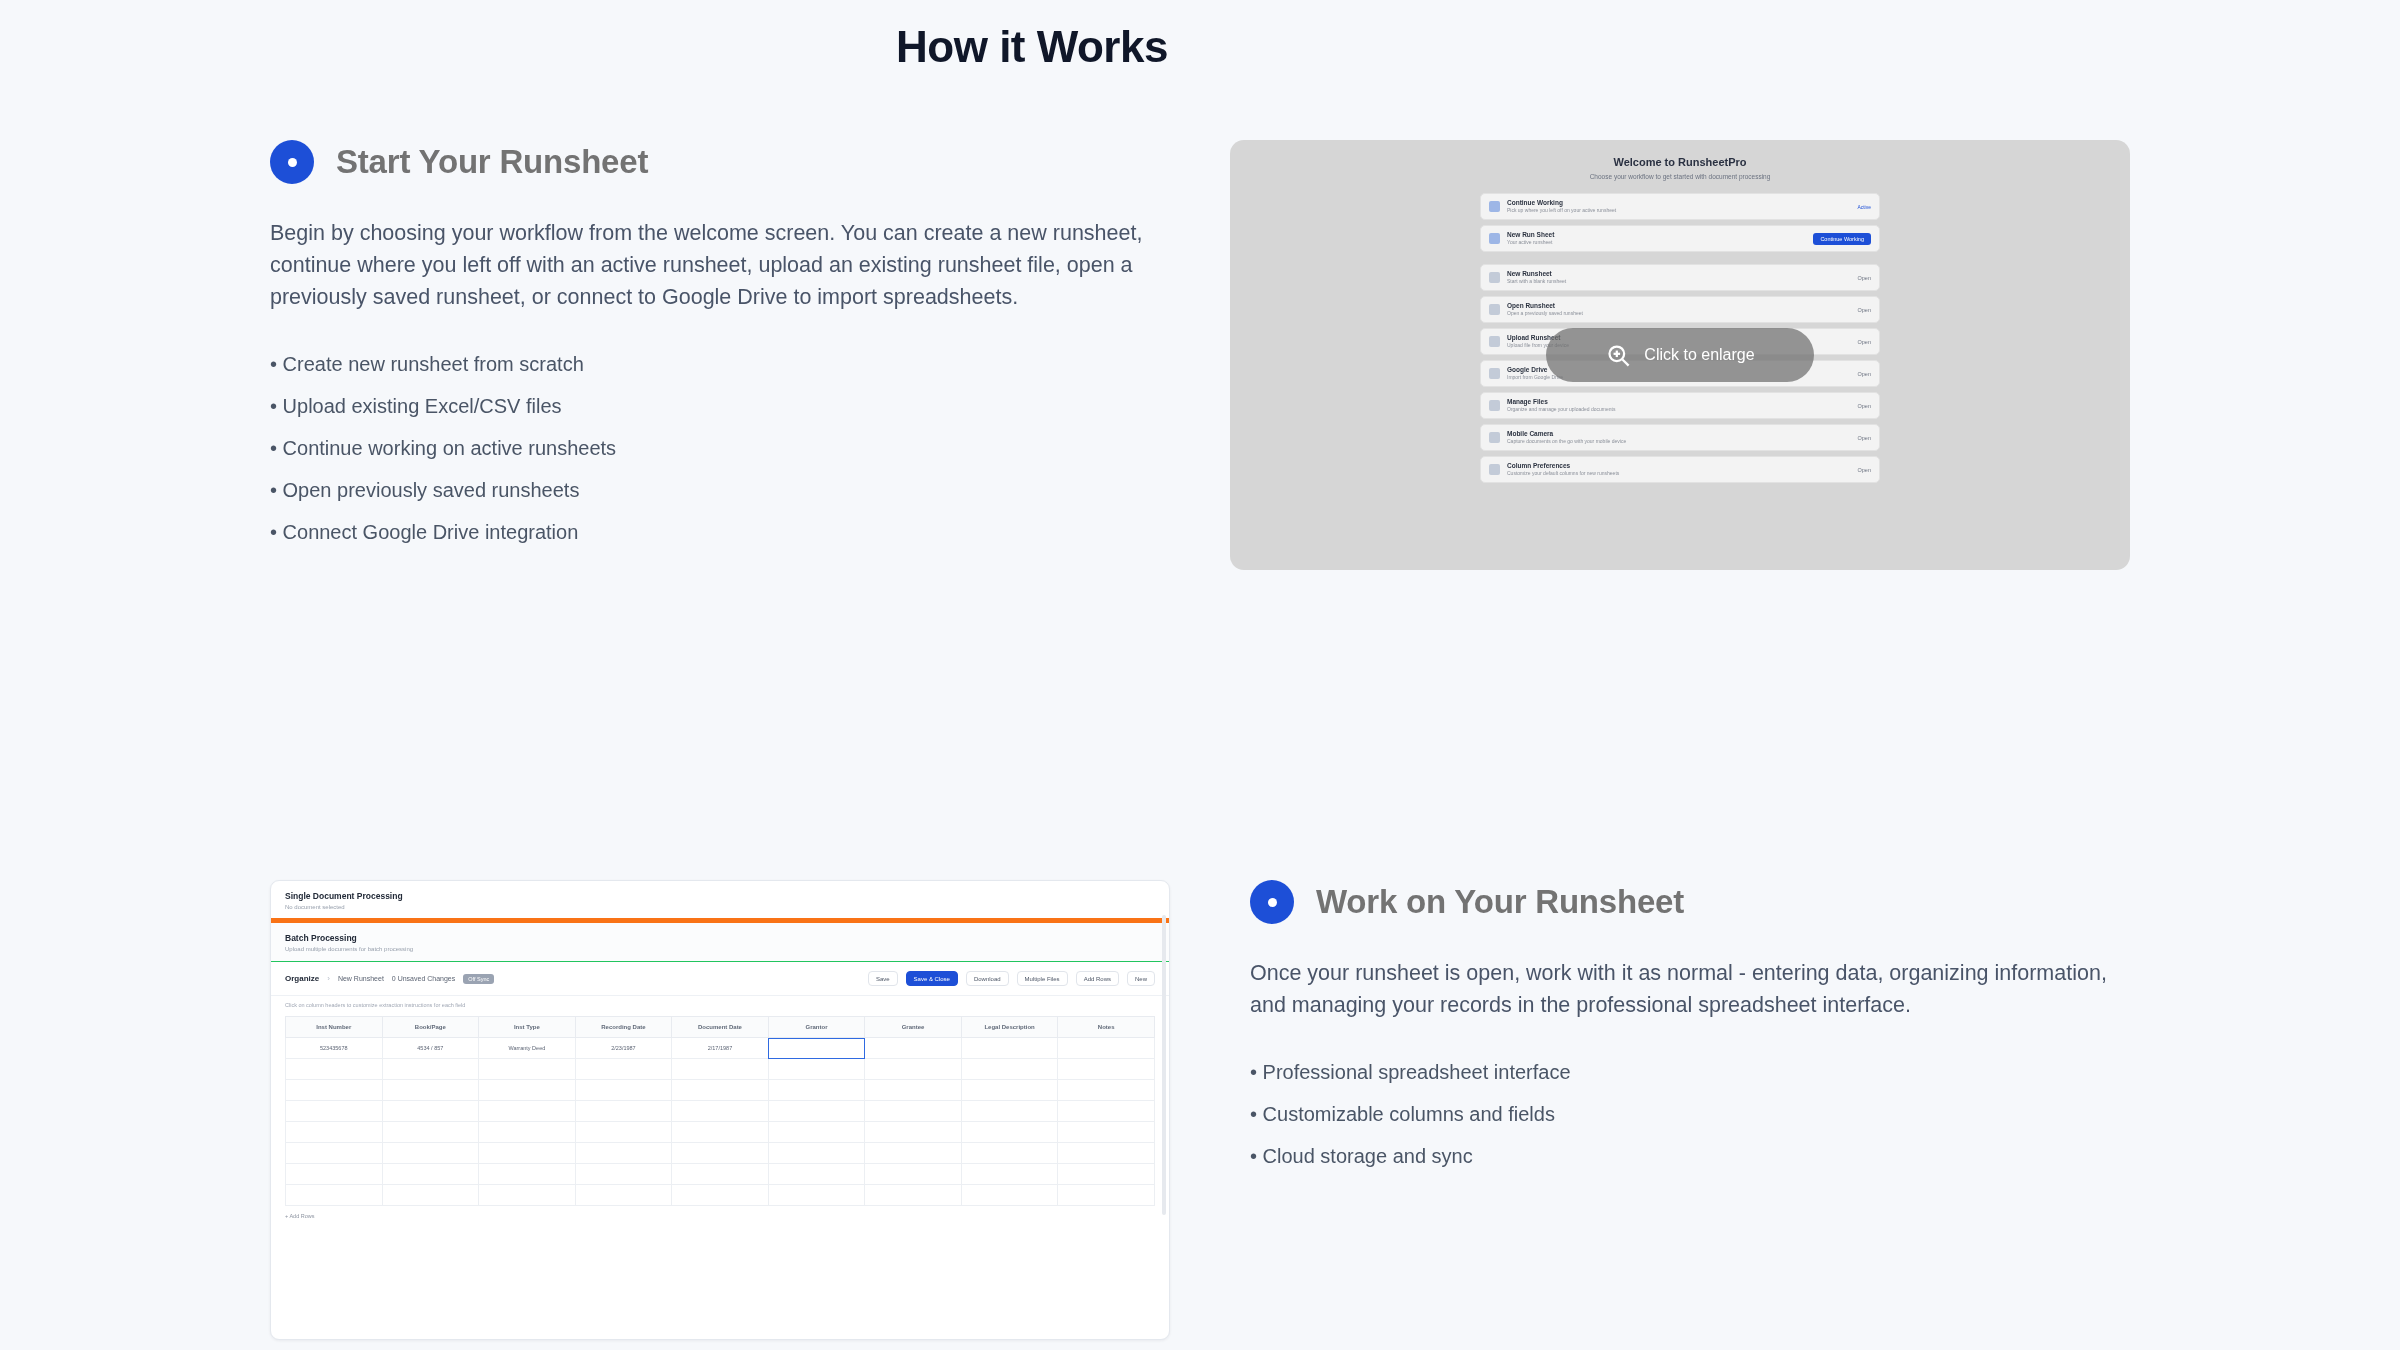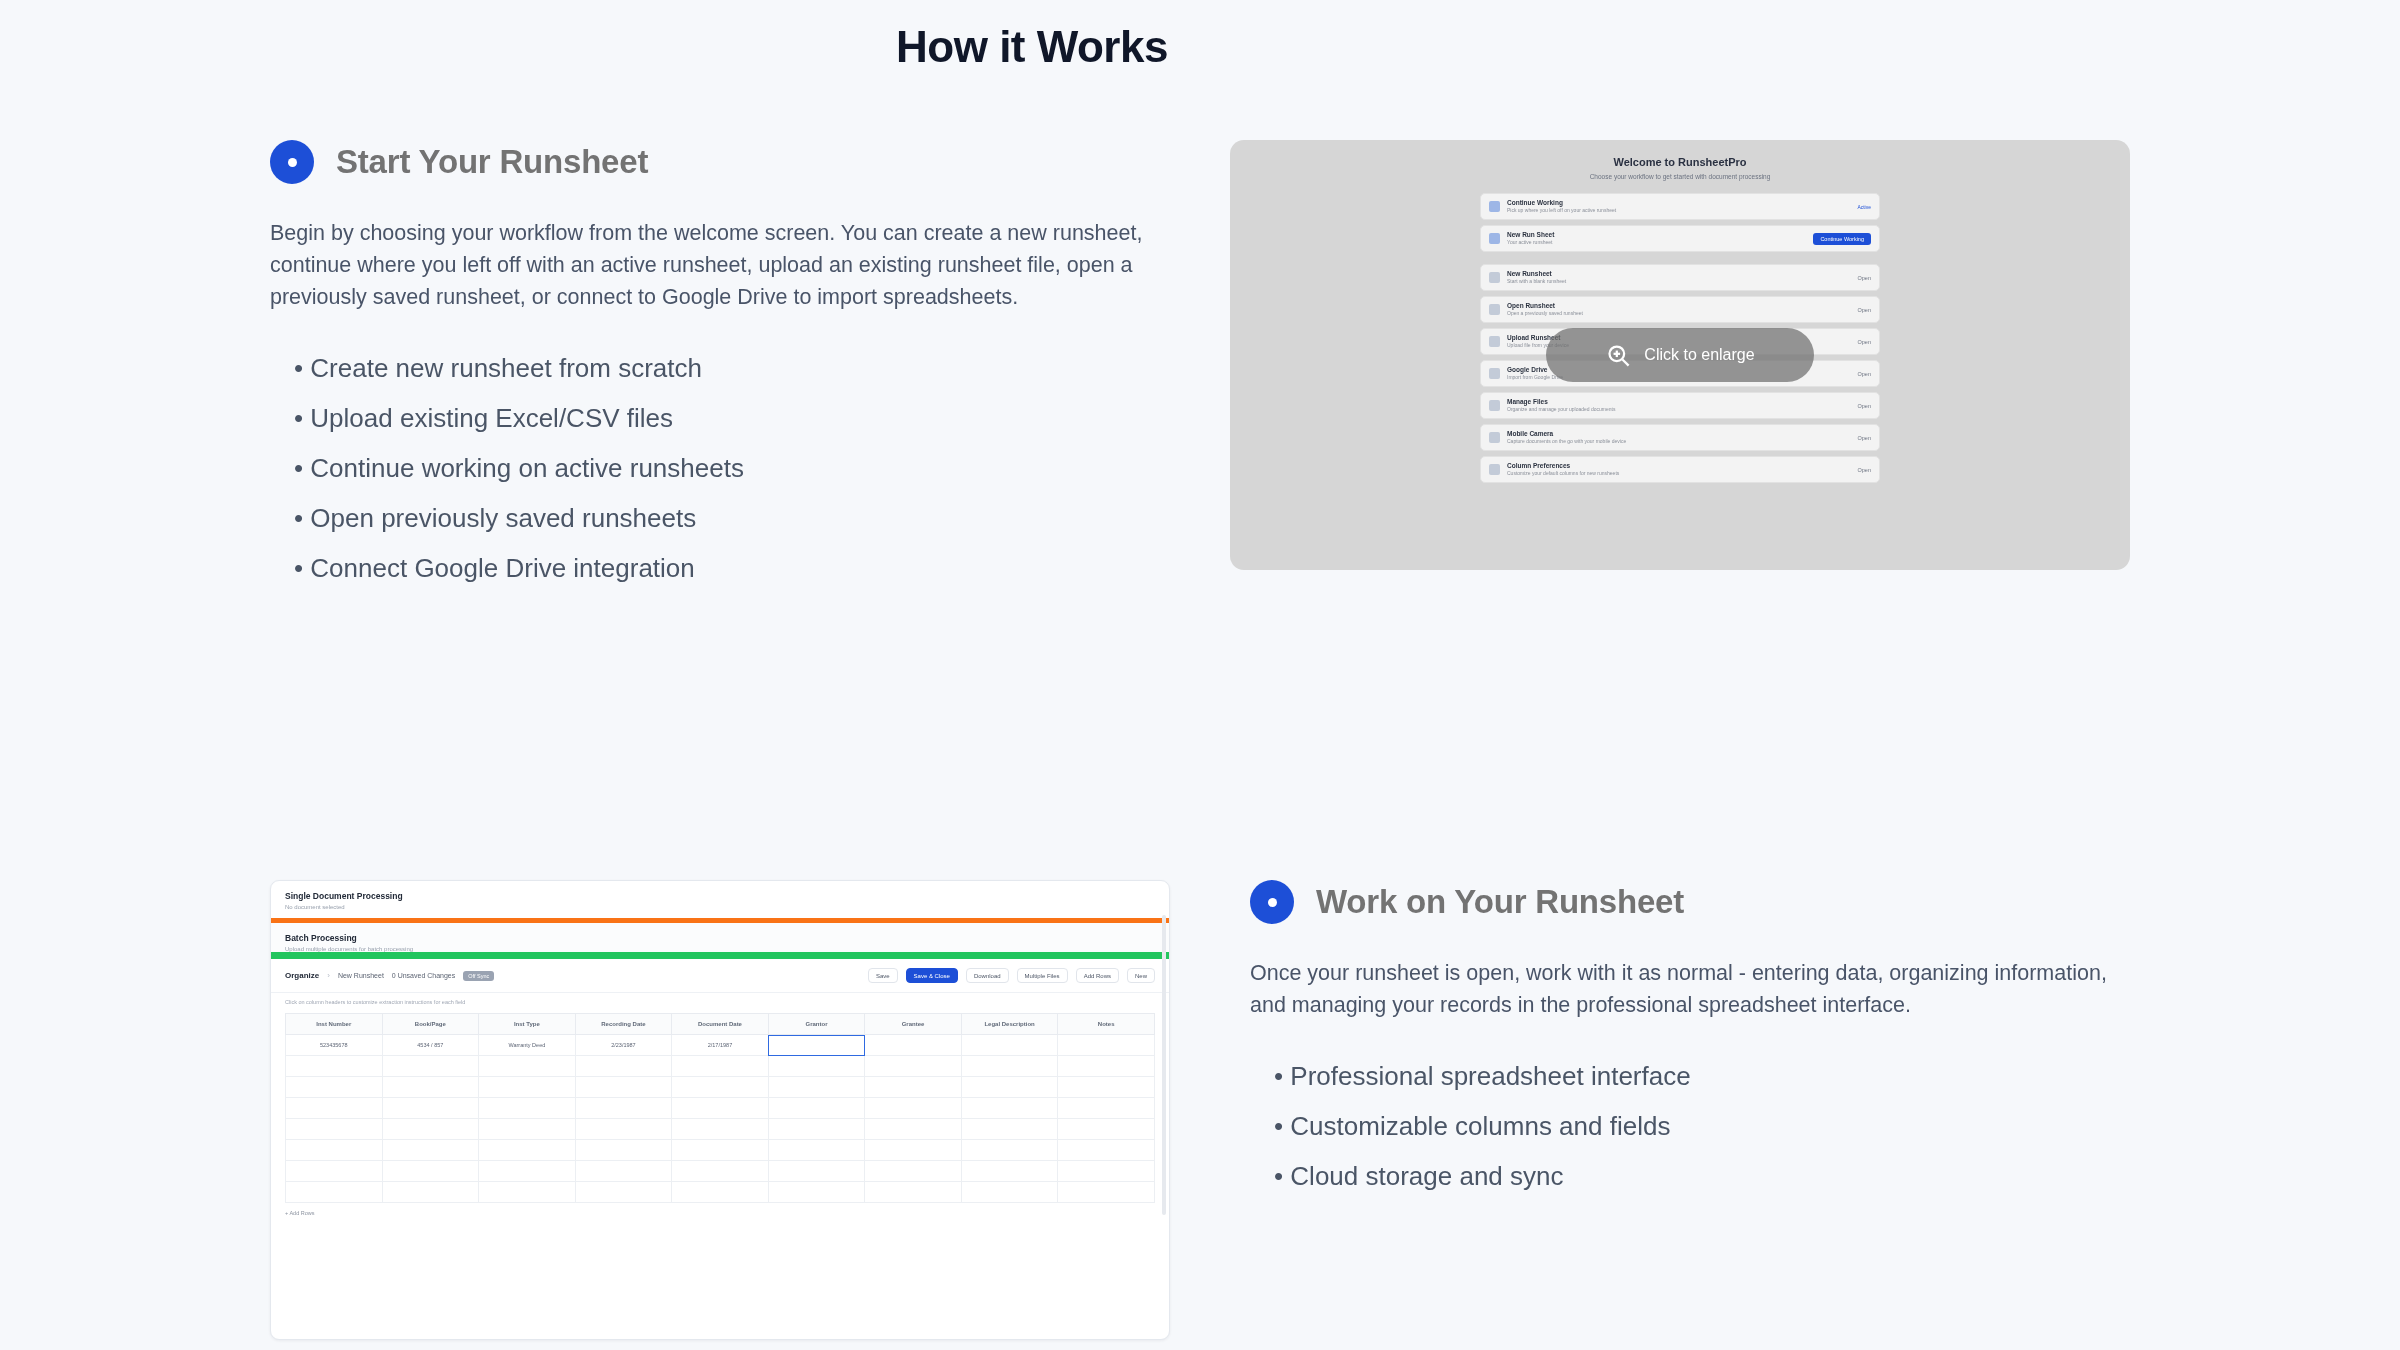"• Create new runsheet from" .bullet { font-size: 26px -> 20px; margin-left: 24px -> none }
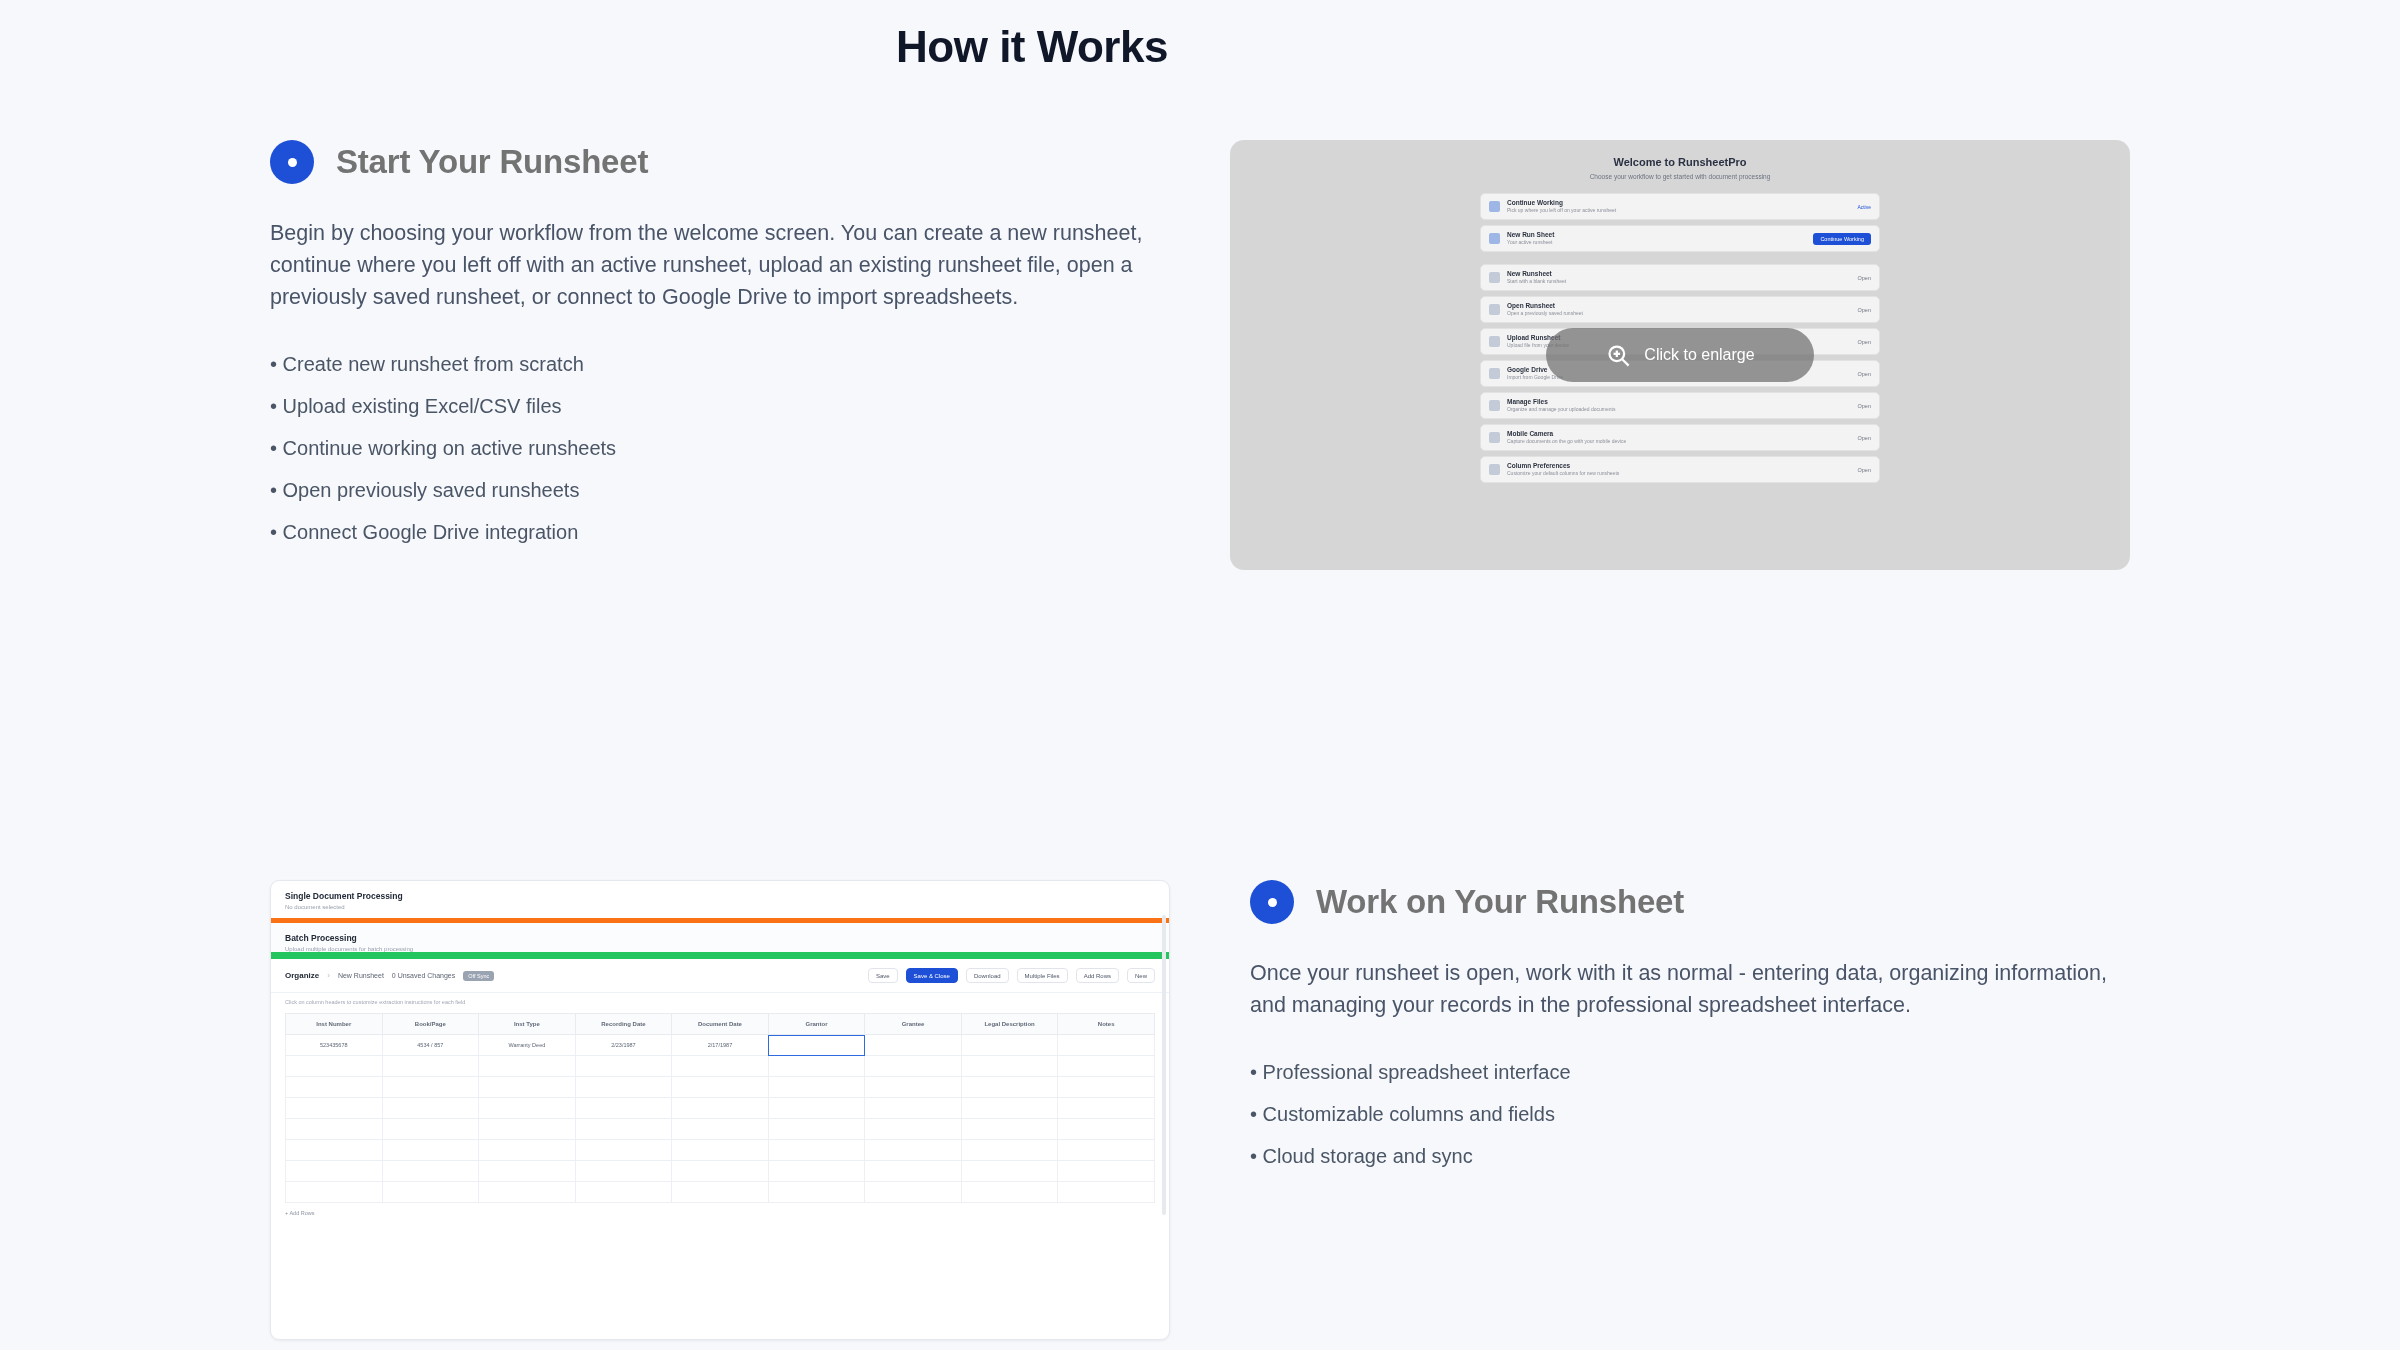"Batch Processing" .m2-band2 { border-bottom: 7px solid #22c55e -> 1px solid #22c55e; padding: 10px 14px 0 -> 10px 14px 9px }
